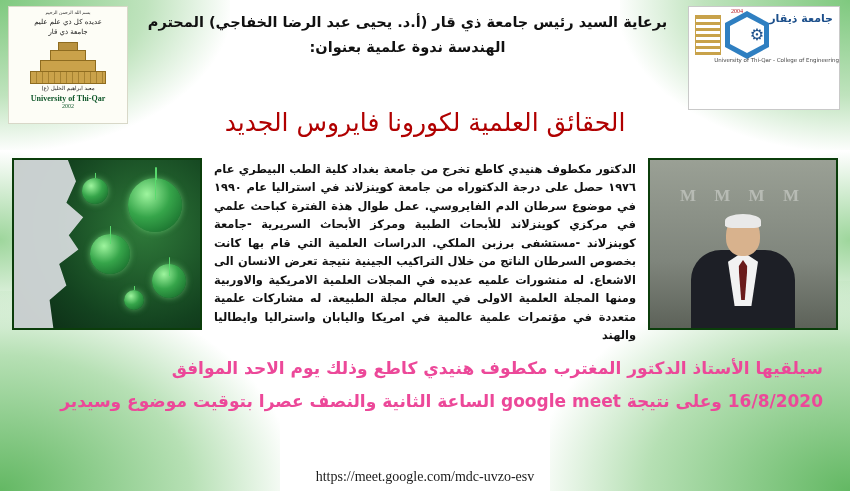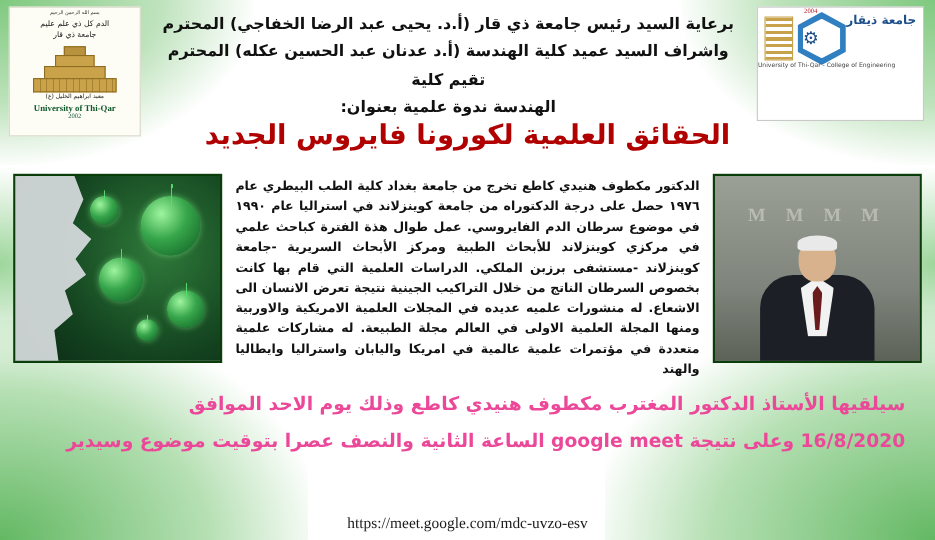"الدم كل ذي علم عليم" div.uni-ar { text: الدم -> عديده }
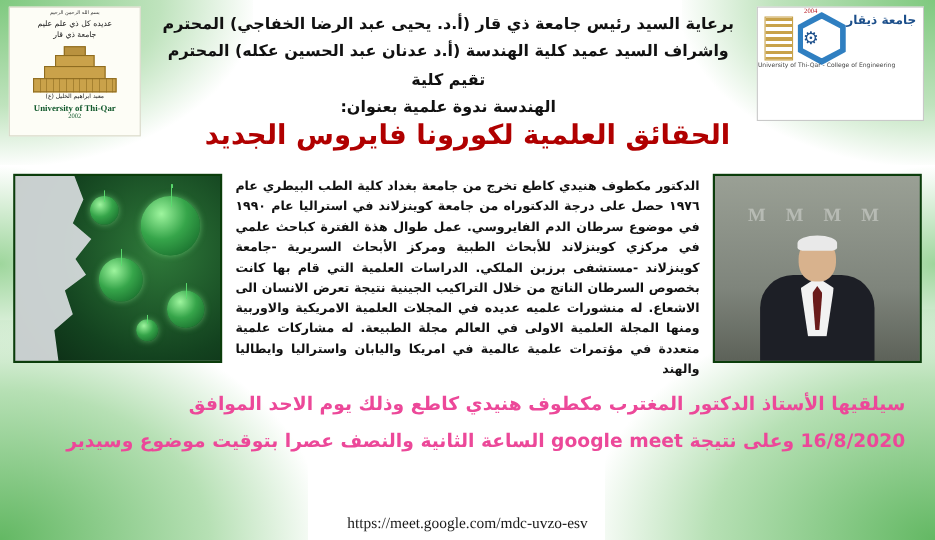"جامعة ذيقار" .logo-right { text-align: left -> right }
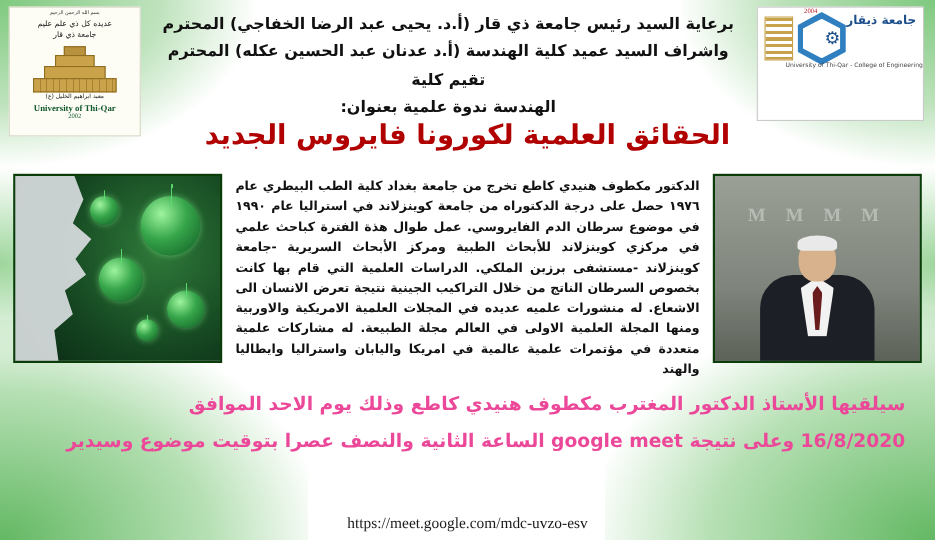"واشراف السيد عميد كلية الهندسة" div { html: <div>واشراف السيد عميد كلية الهندسة (أ.د عدنان عبد الحسين عكله) المحترم تقيم كلية</div> -> none }
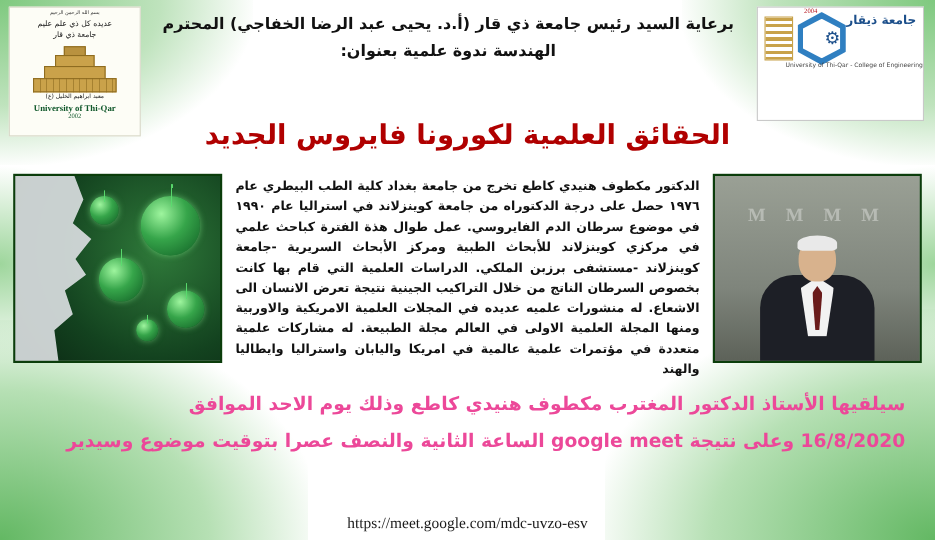"الحقائق العلمية لكورونا فايروس الجديد" .main-title { font-weight: bold -> normal }
